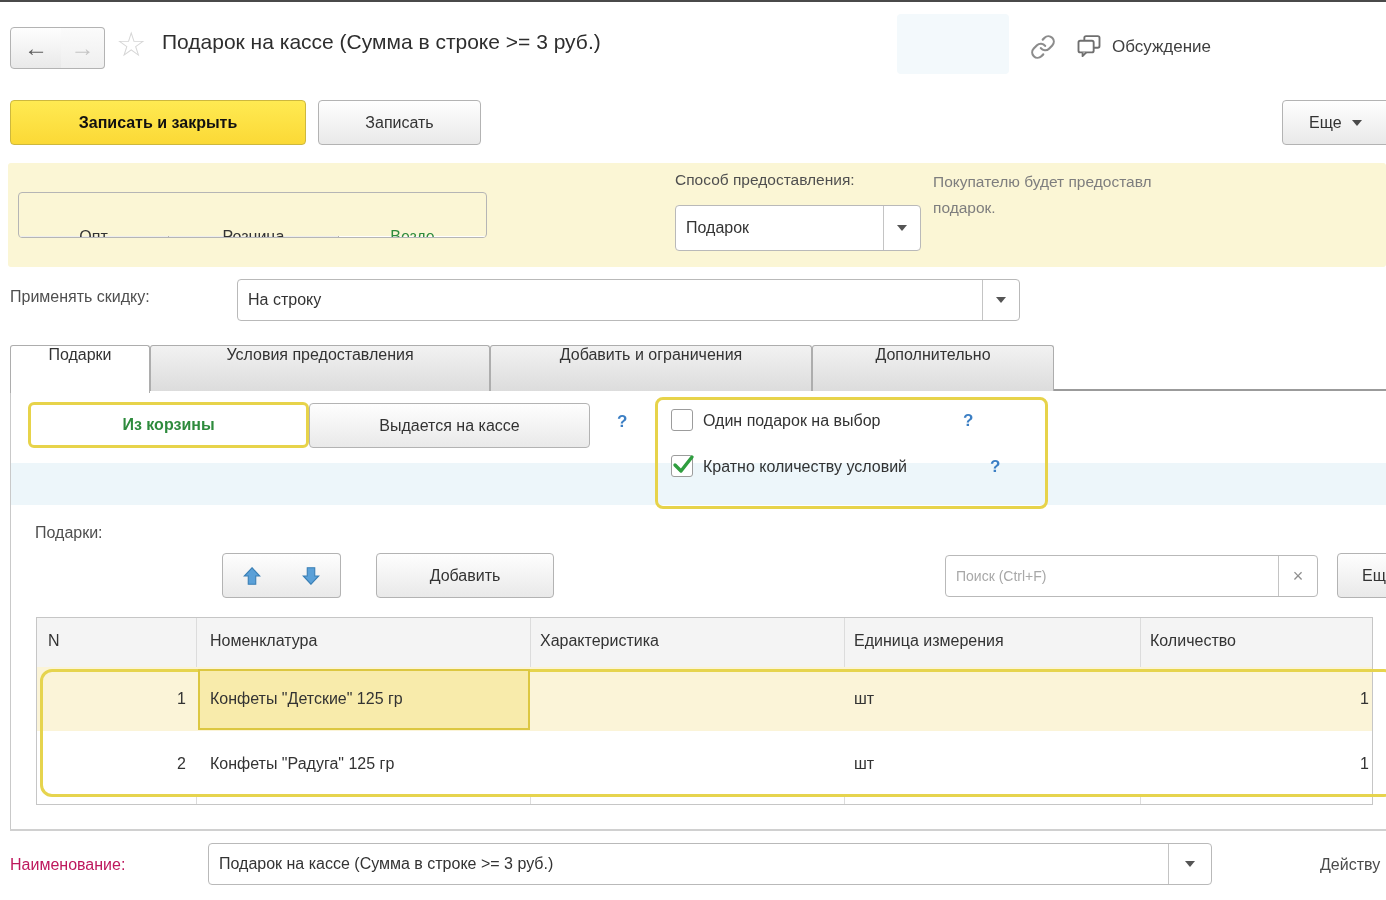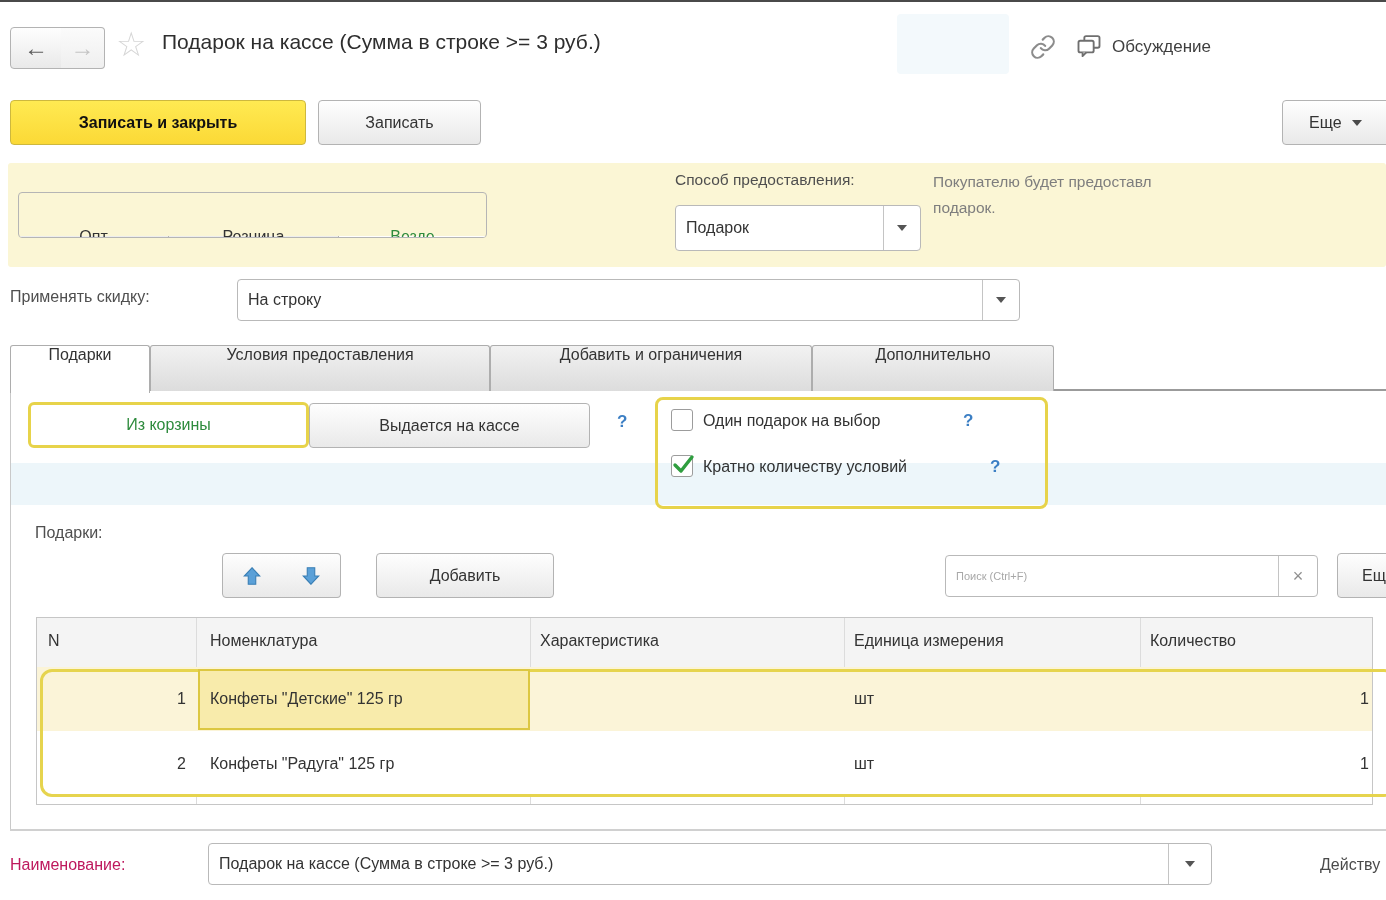"Из корзины" button.btn { font-weight: none -> bold }
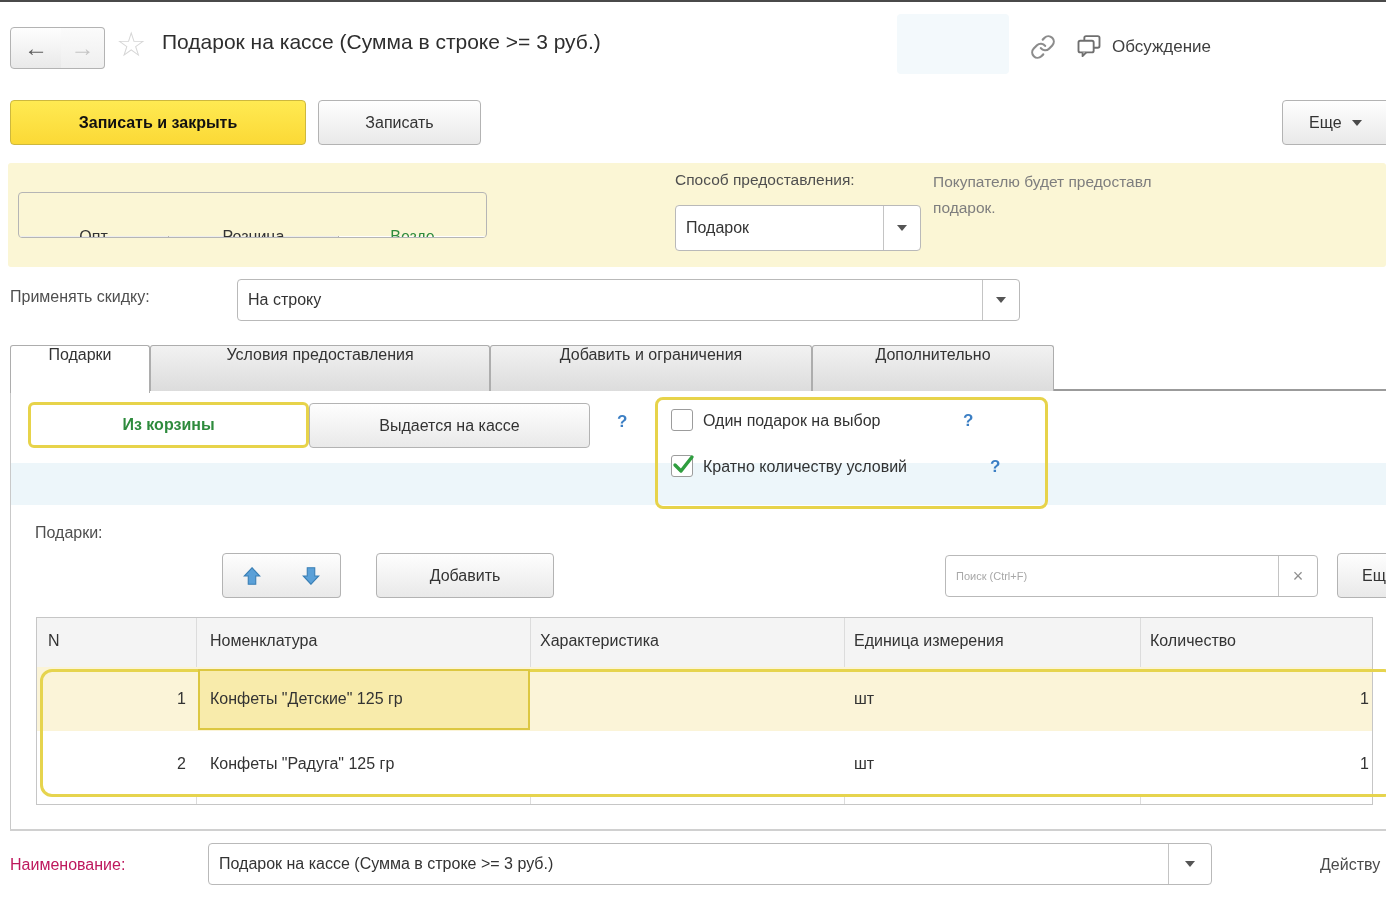"Поиск (Ctrl+F)" input.search { font-size: 11px -> 14px }
